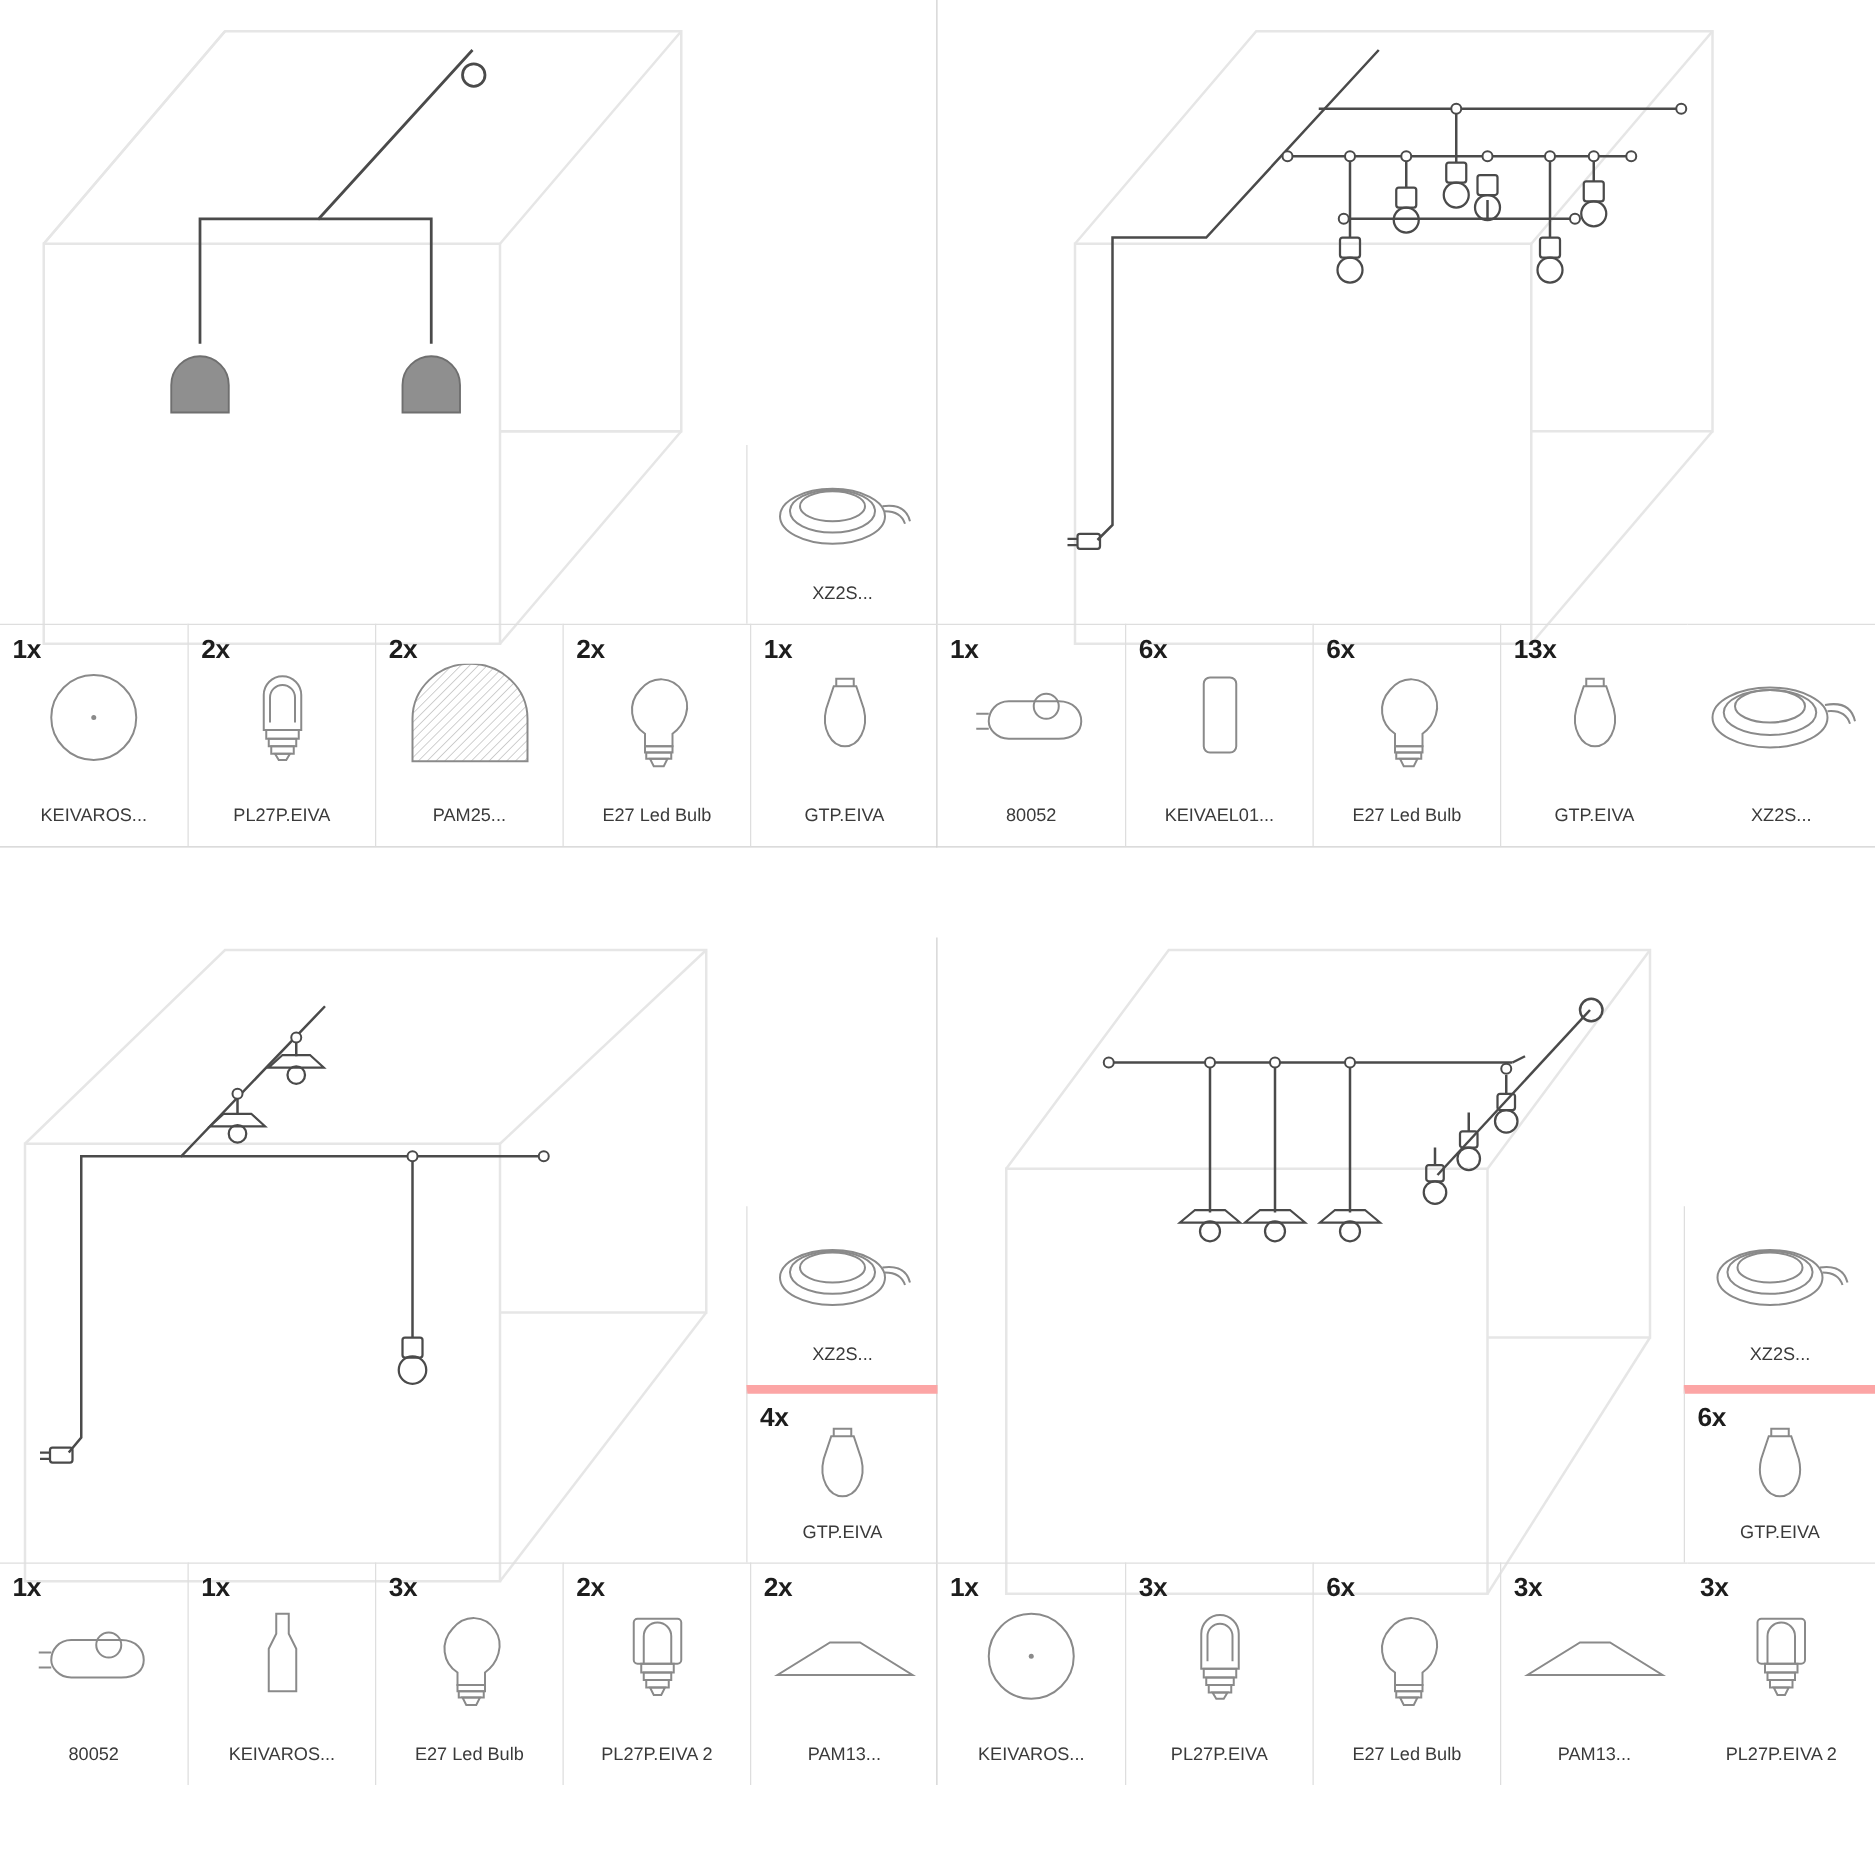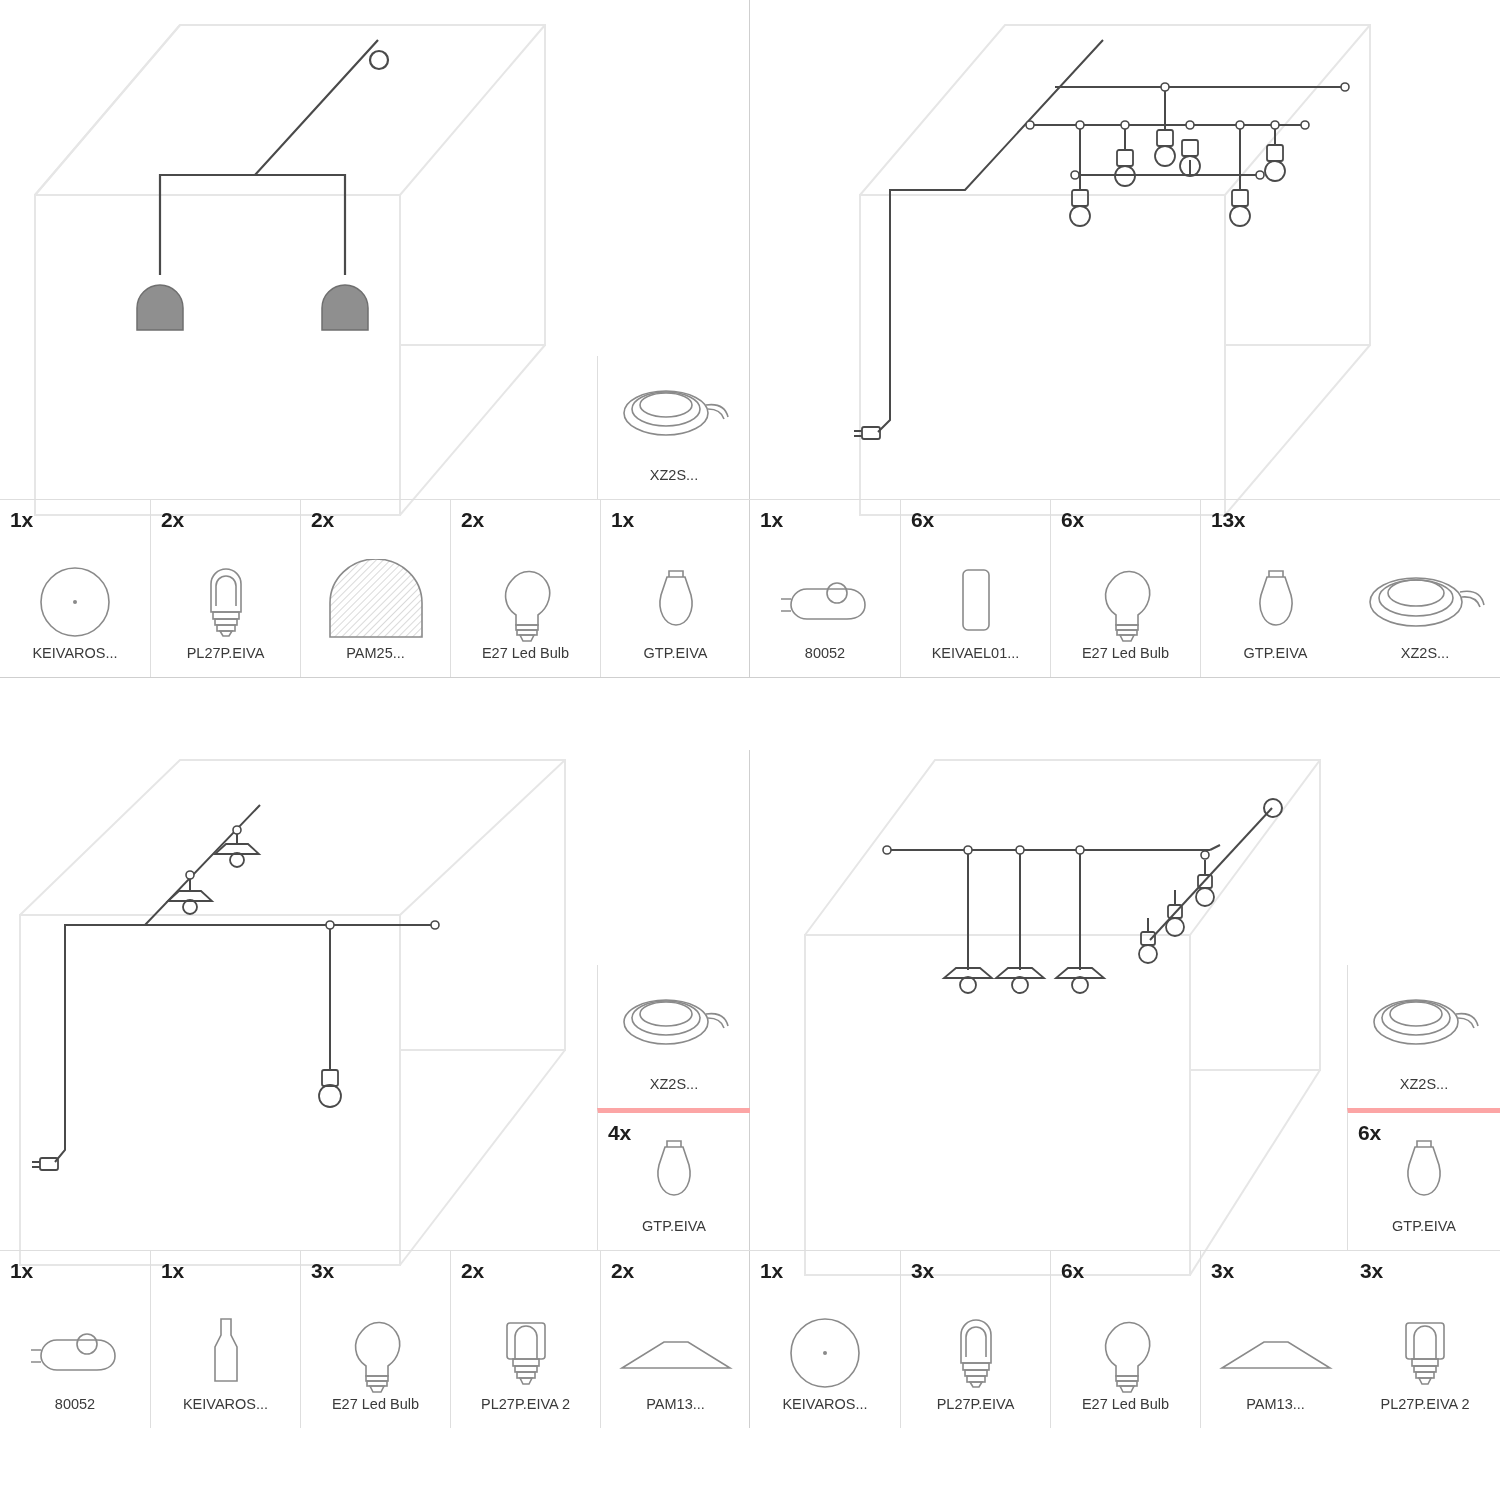"1x" .part { justify-content: center -> flex-start }
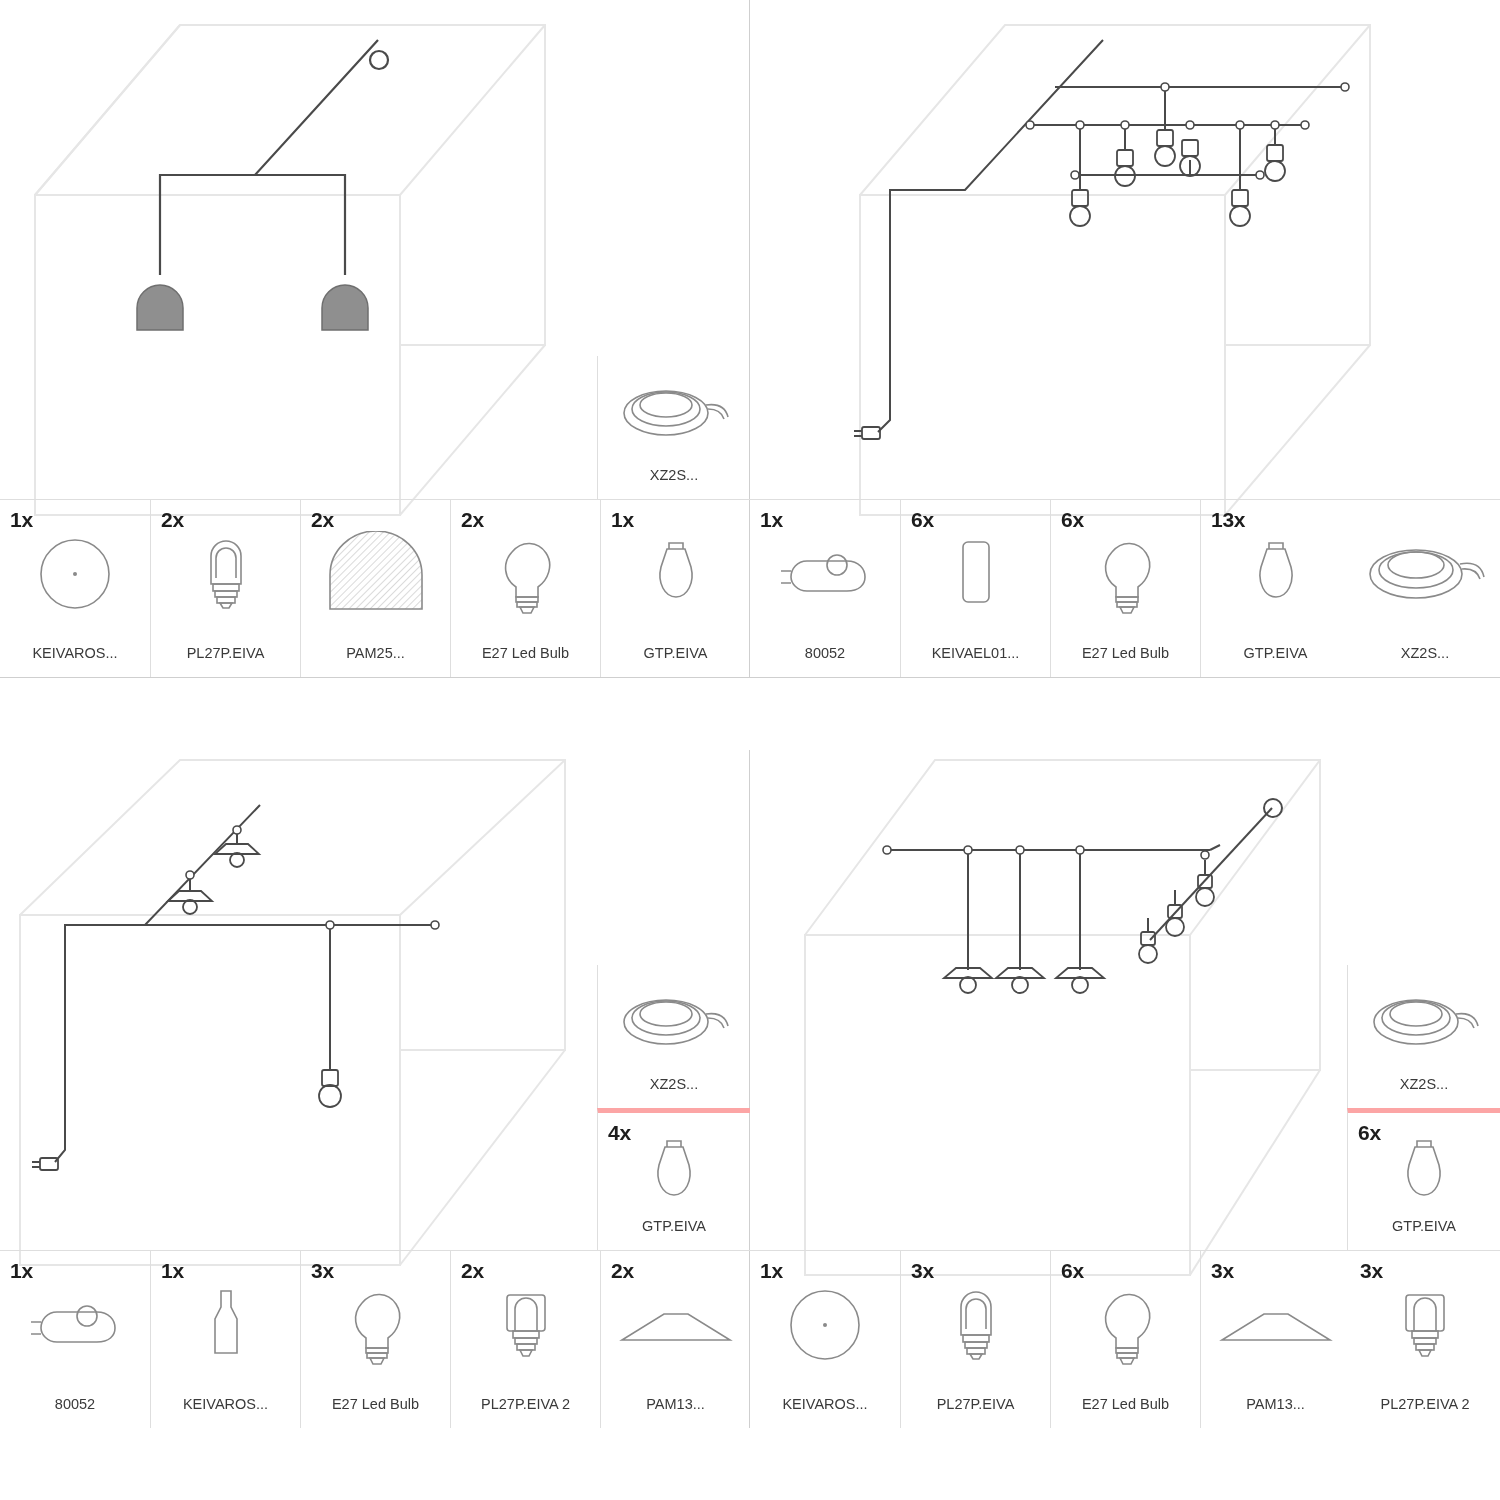"4x" .sidepart { border-top: 5px solid #fca5a5 -> 7px solid #fca5a5 }
